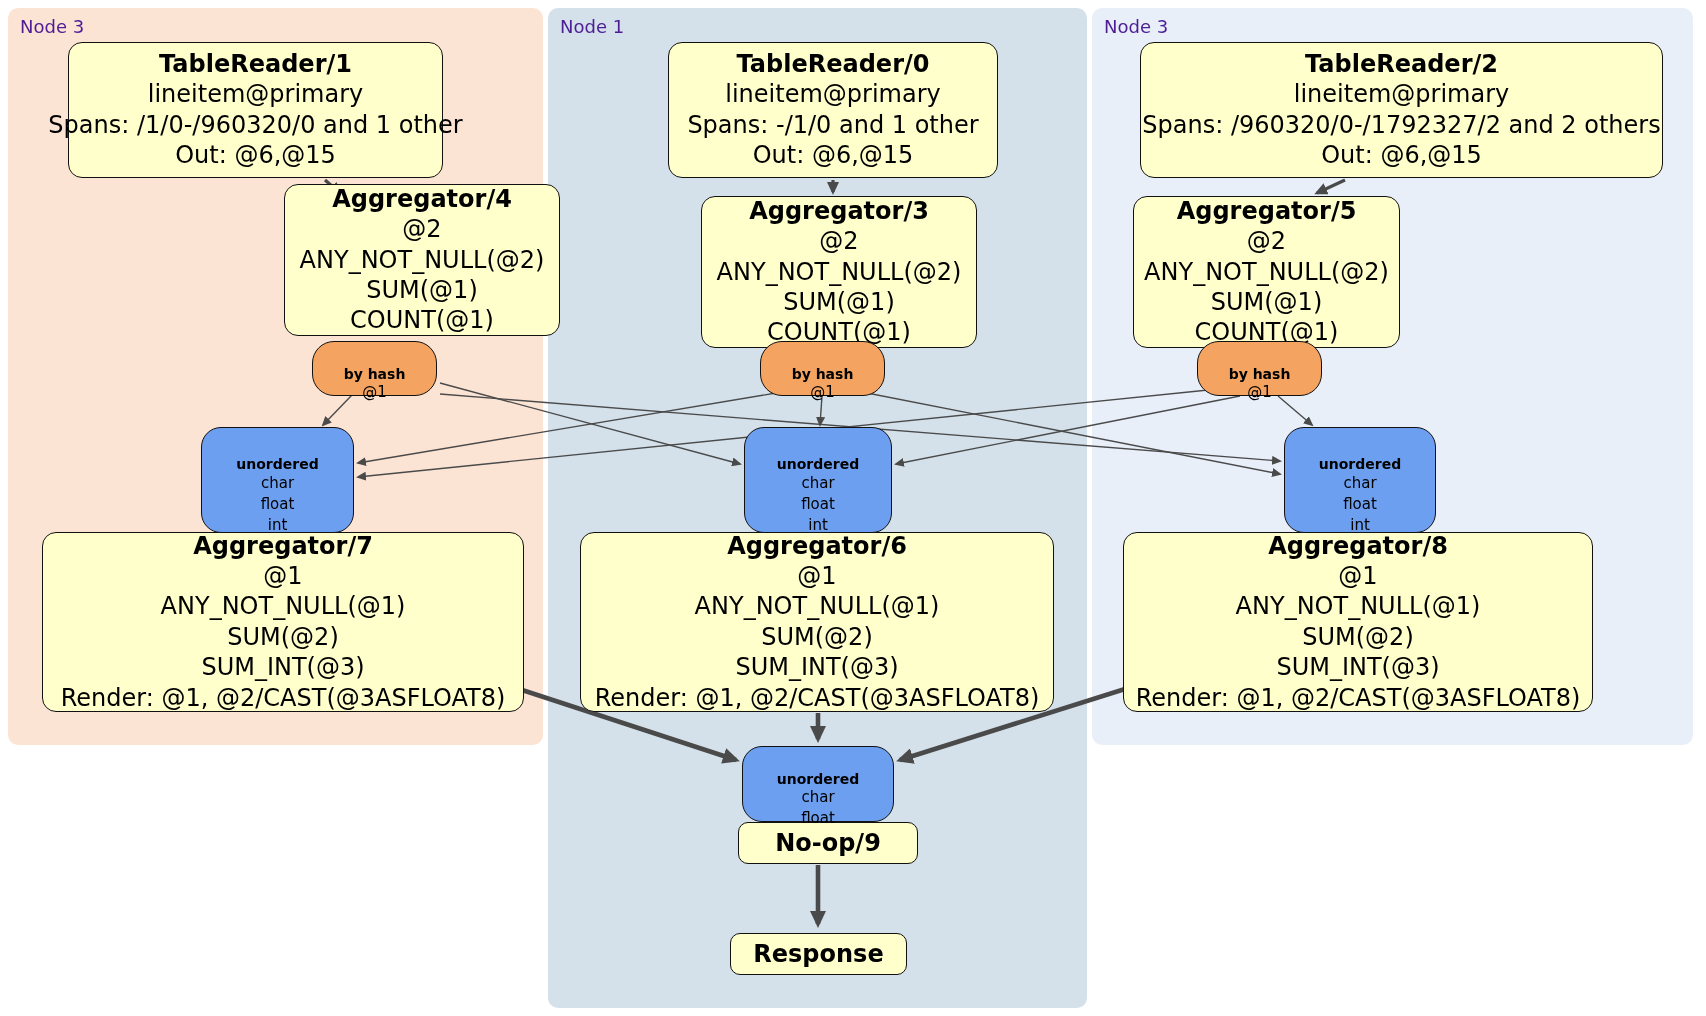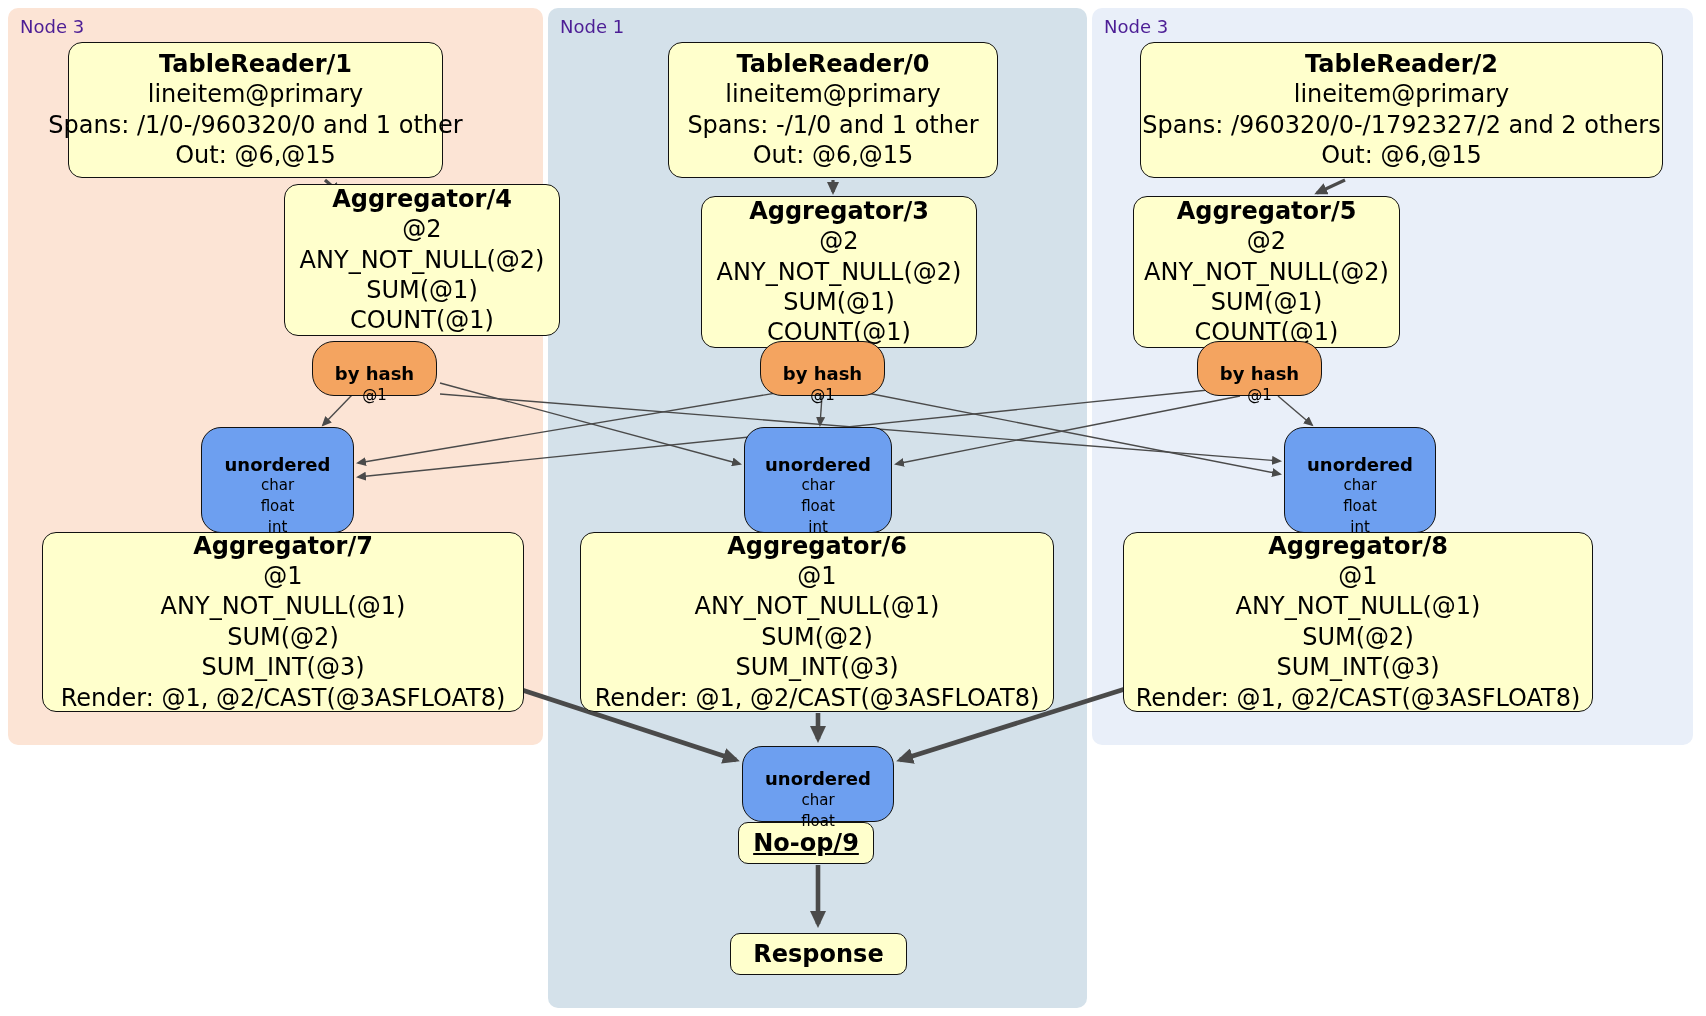"by hash" .small-title { font-size: 18px -> 14px }
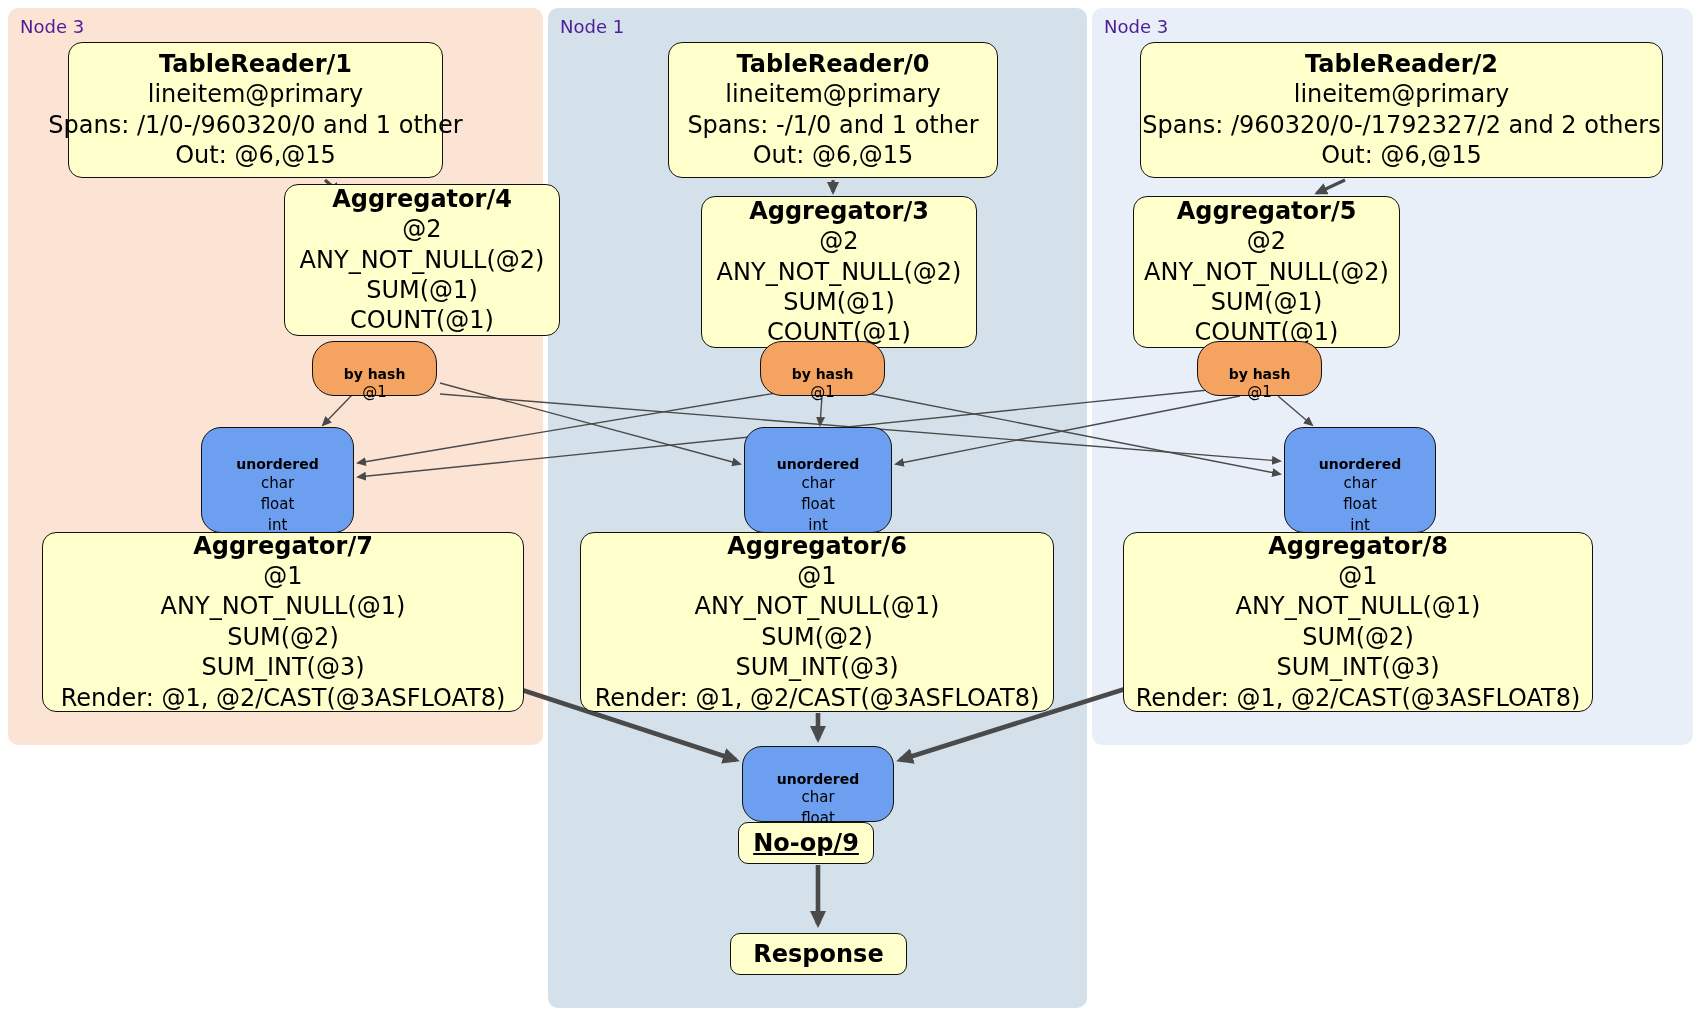"No-op/9" div.proc { text-decoration: underline -> none; width: 136px -> 180px }
